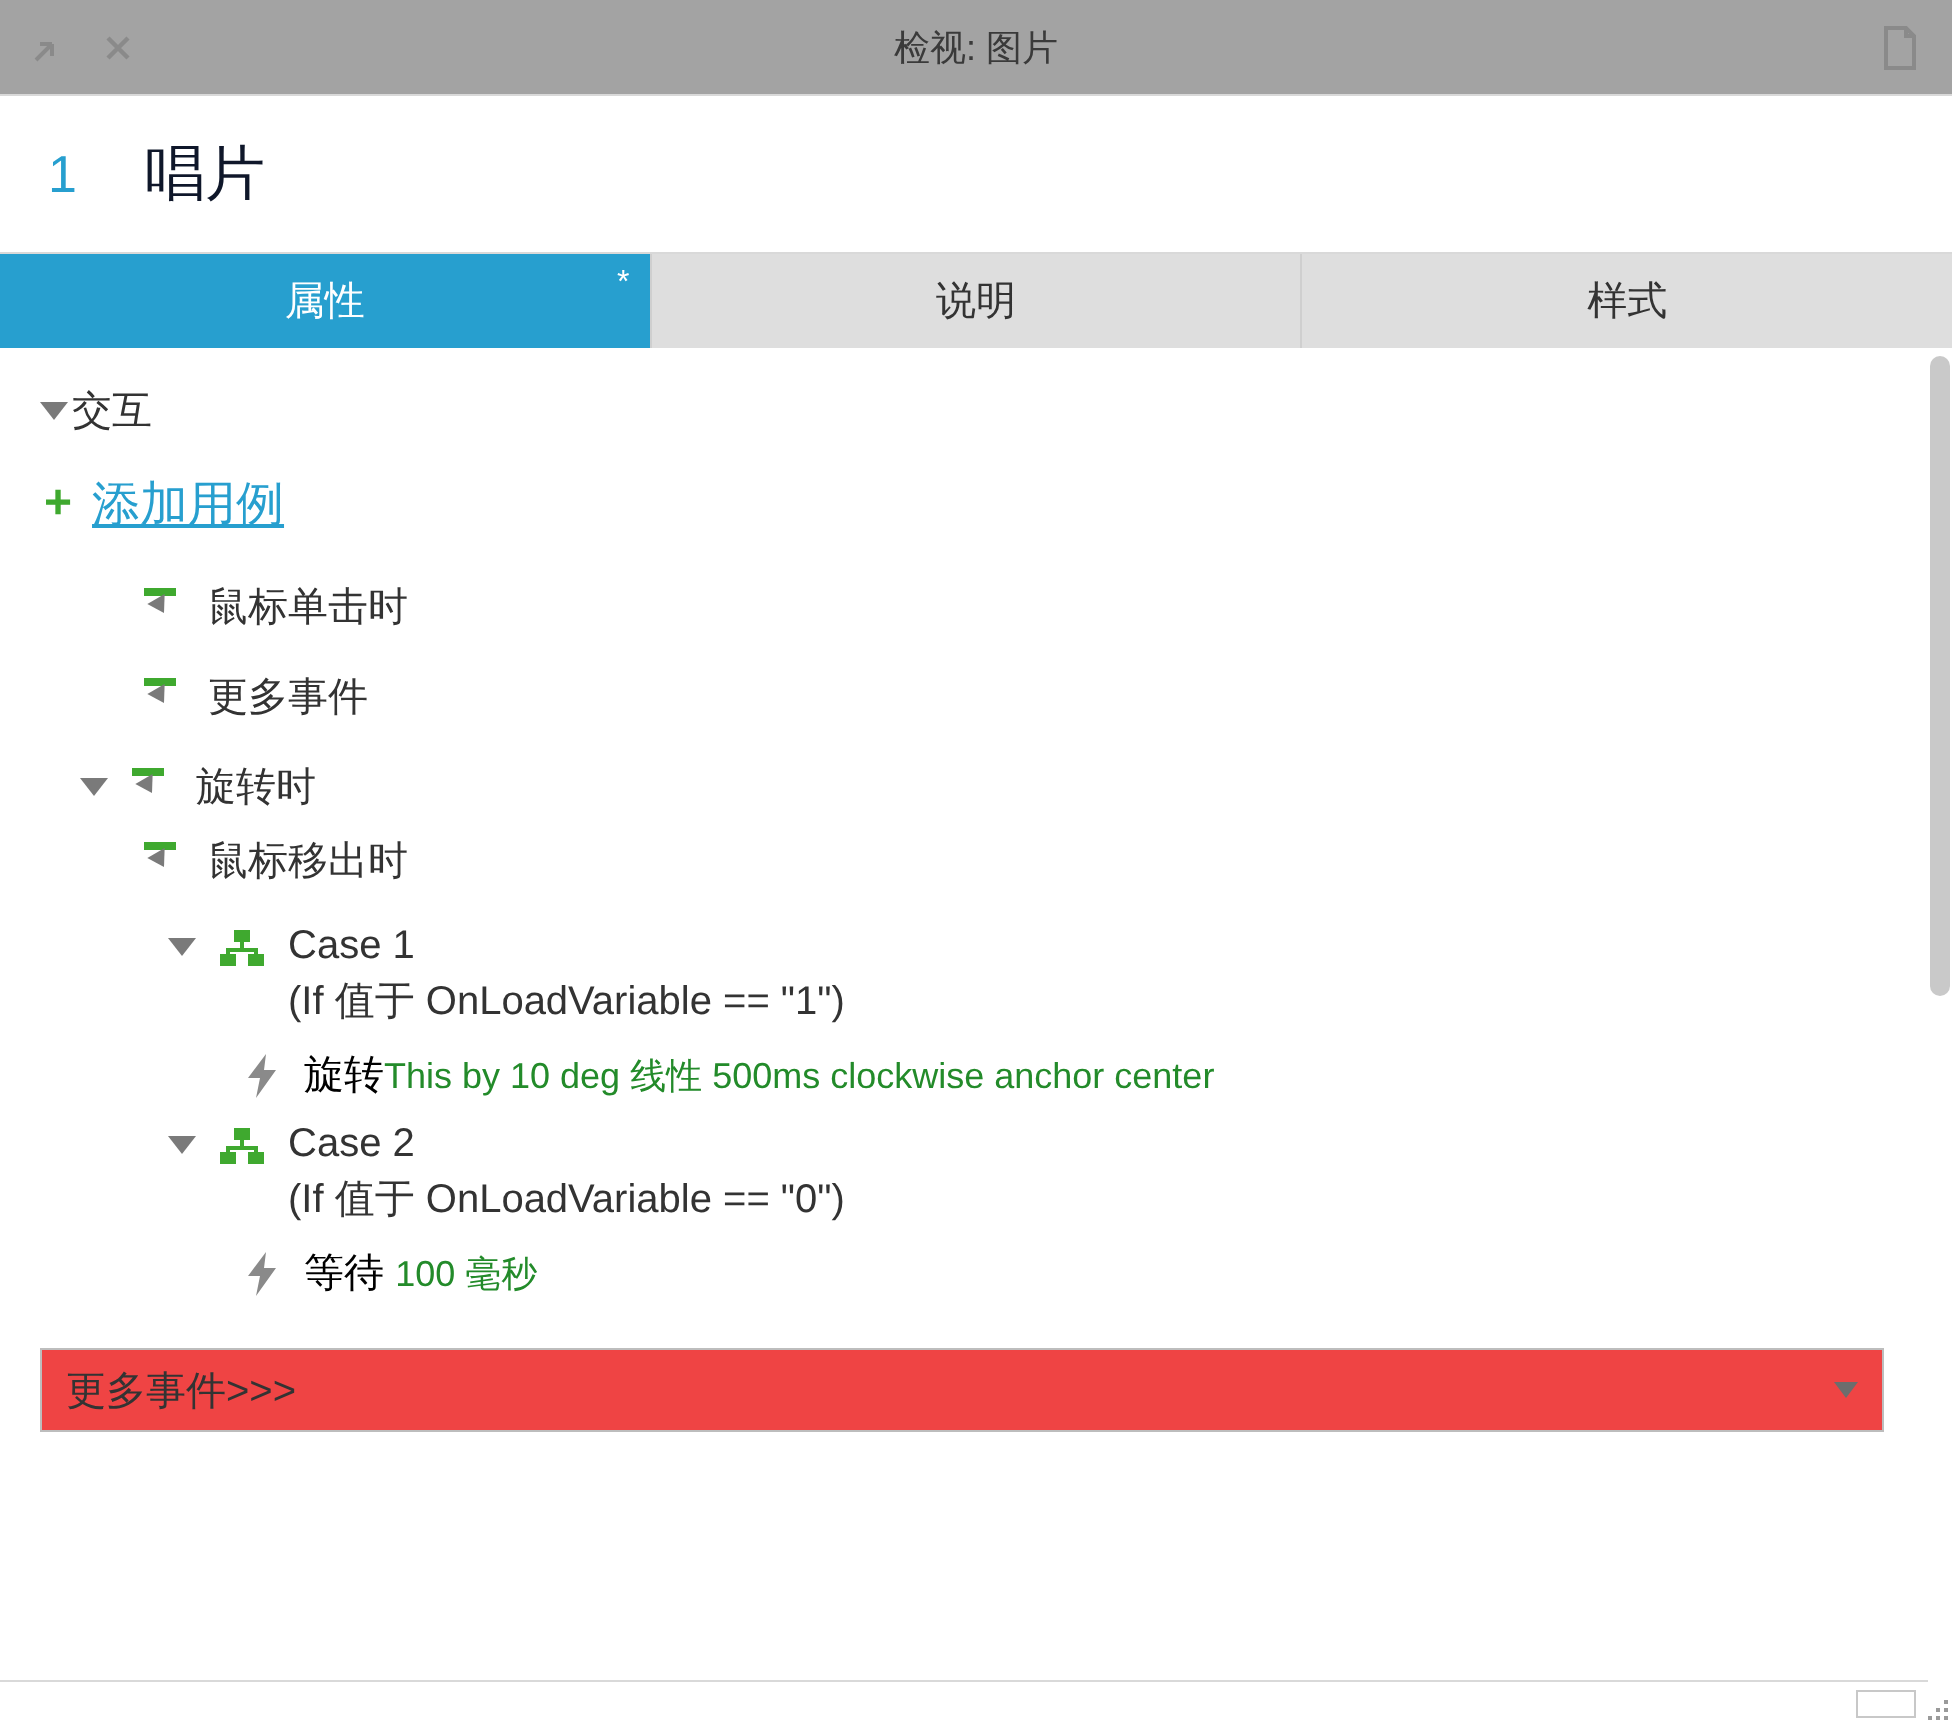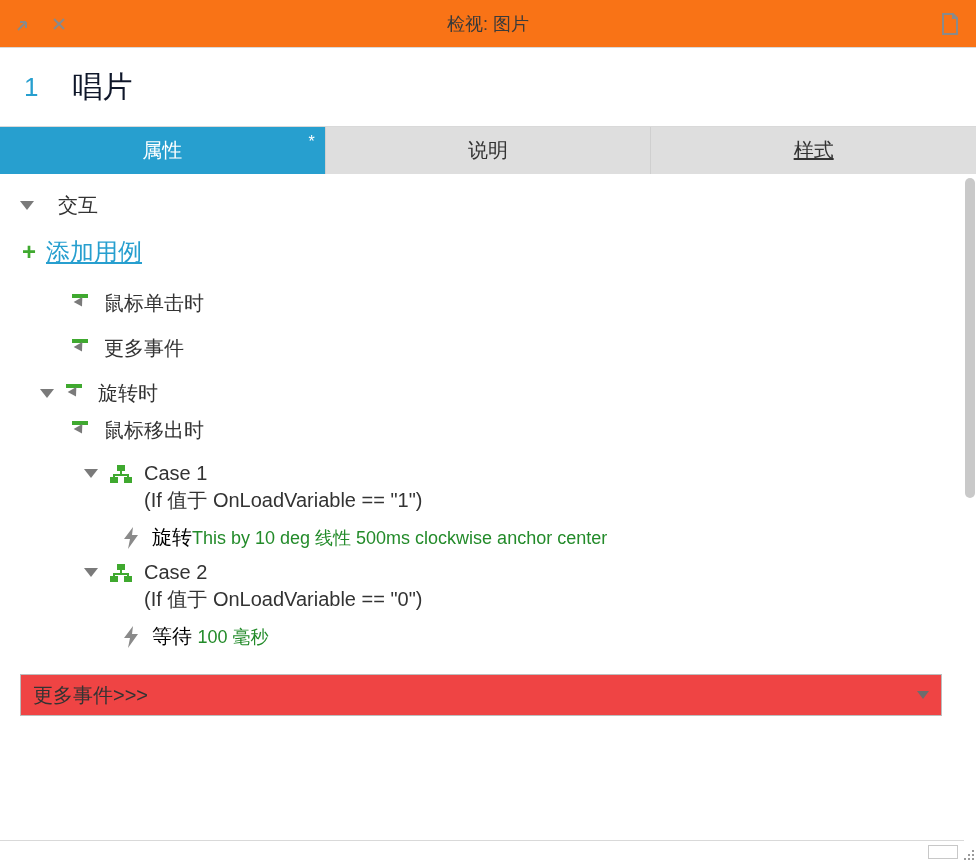"检视: 图片" .titlebar { background: #f97316 -> #a3a3a3 }
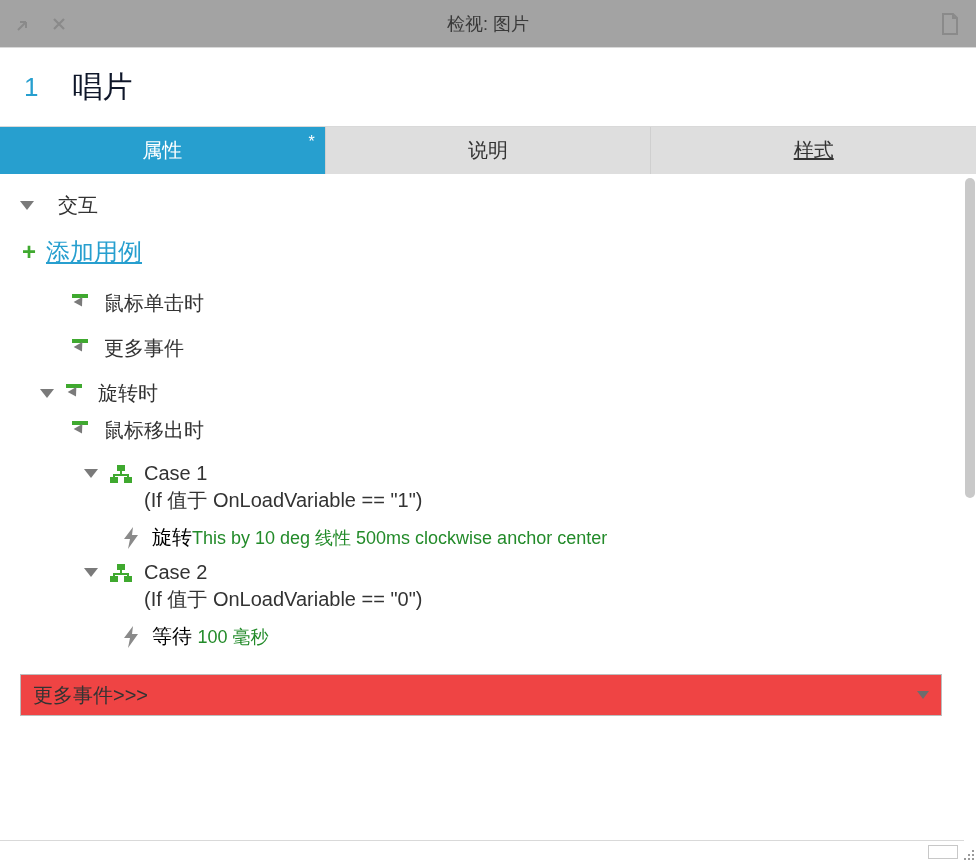"样式" .tab:last-child { text-decoration: underline -> none }
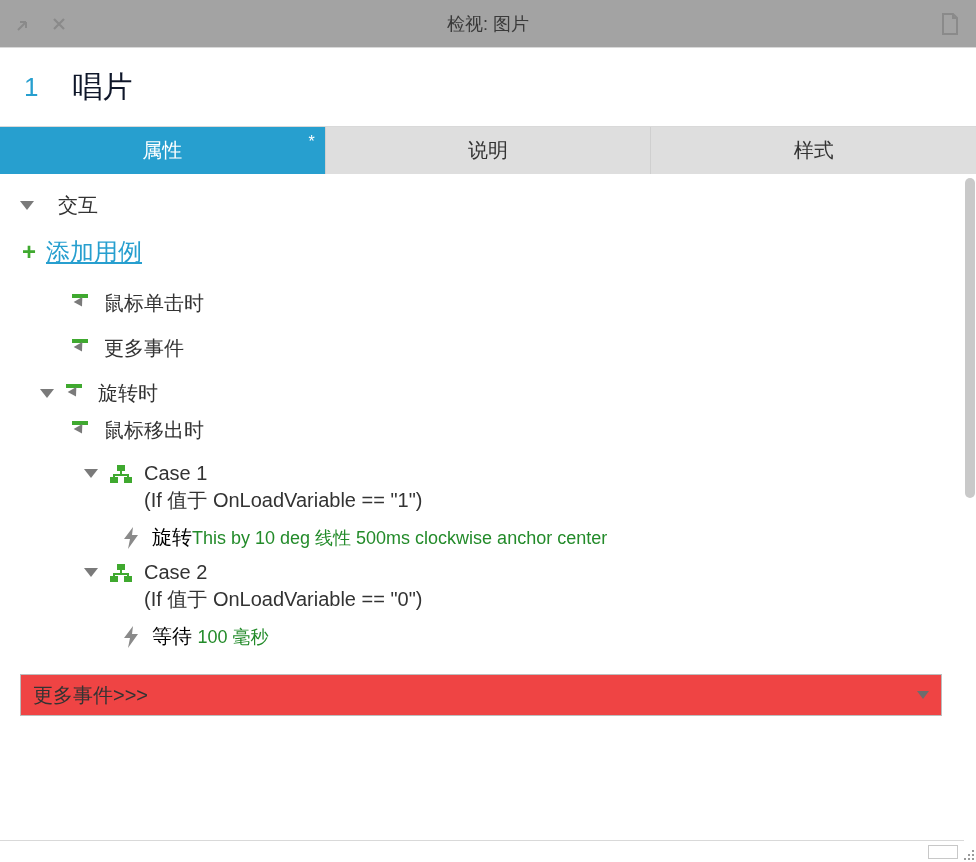"交互" .section-header { gap: 24px -> 2px }
